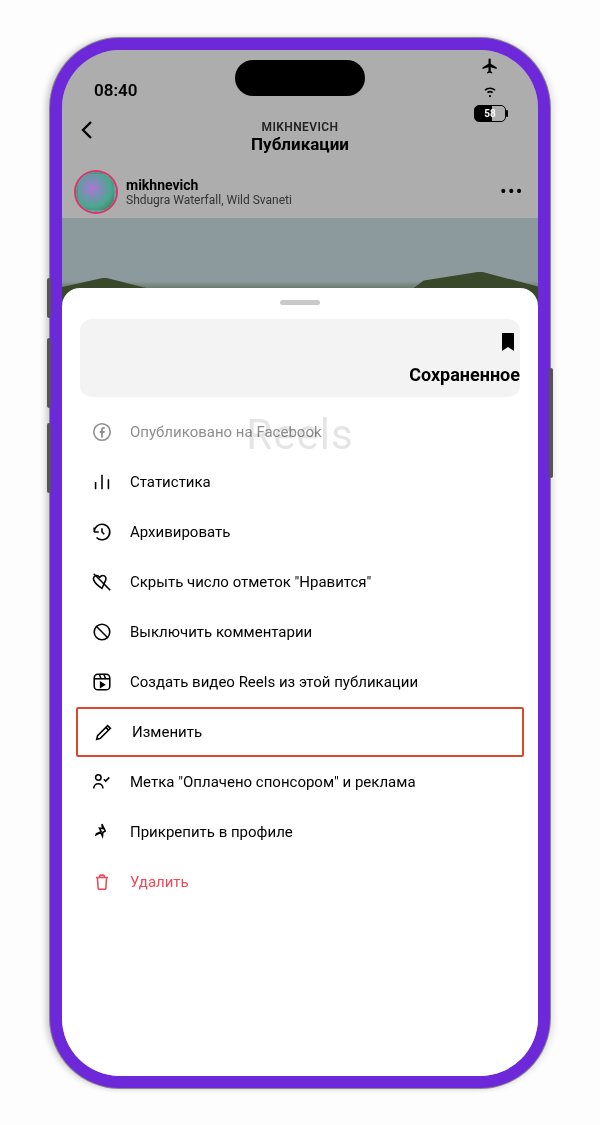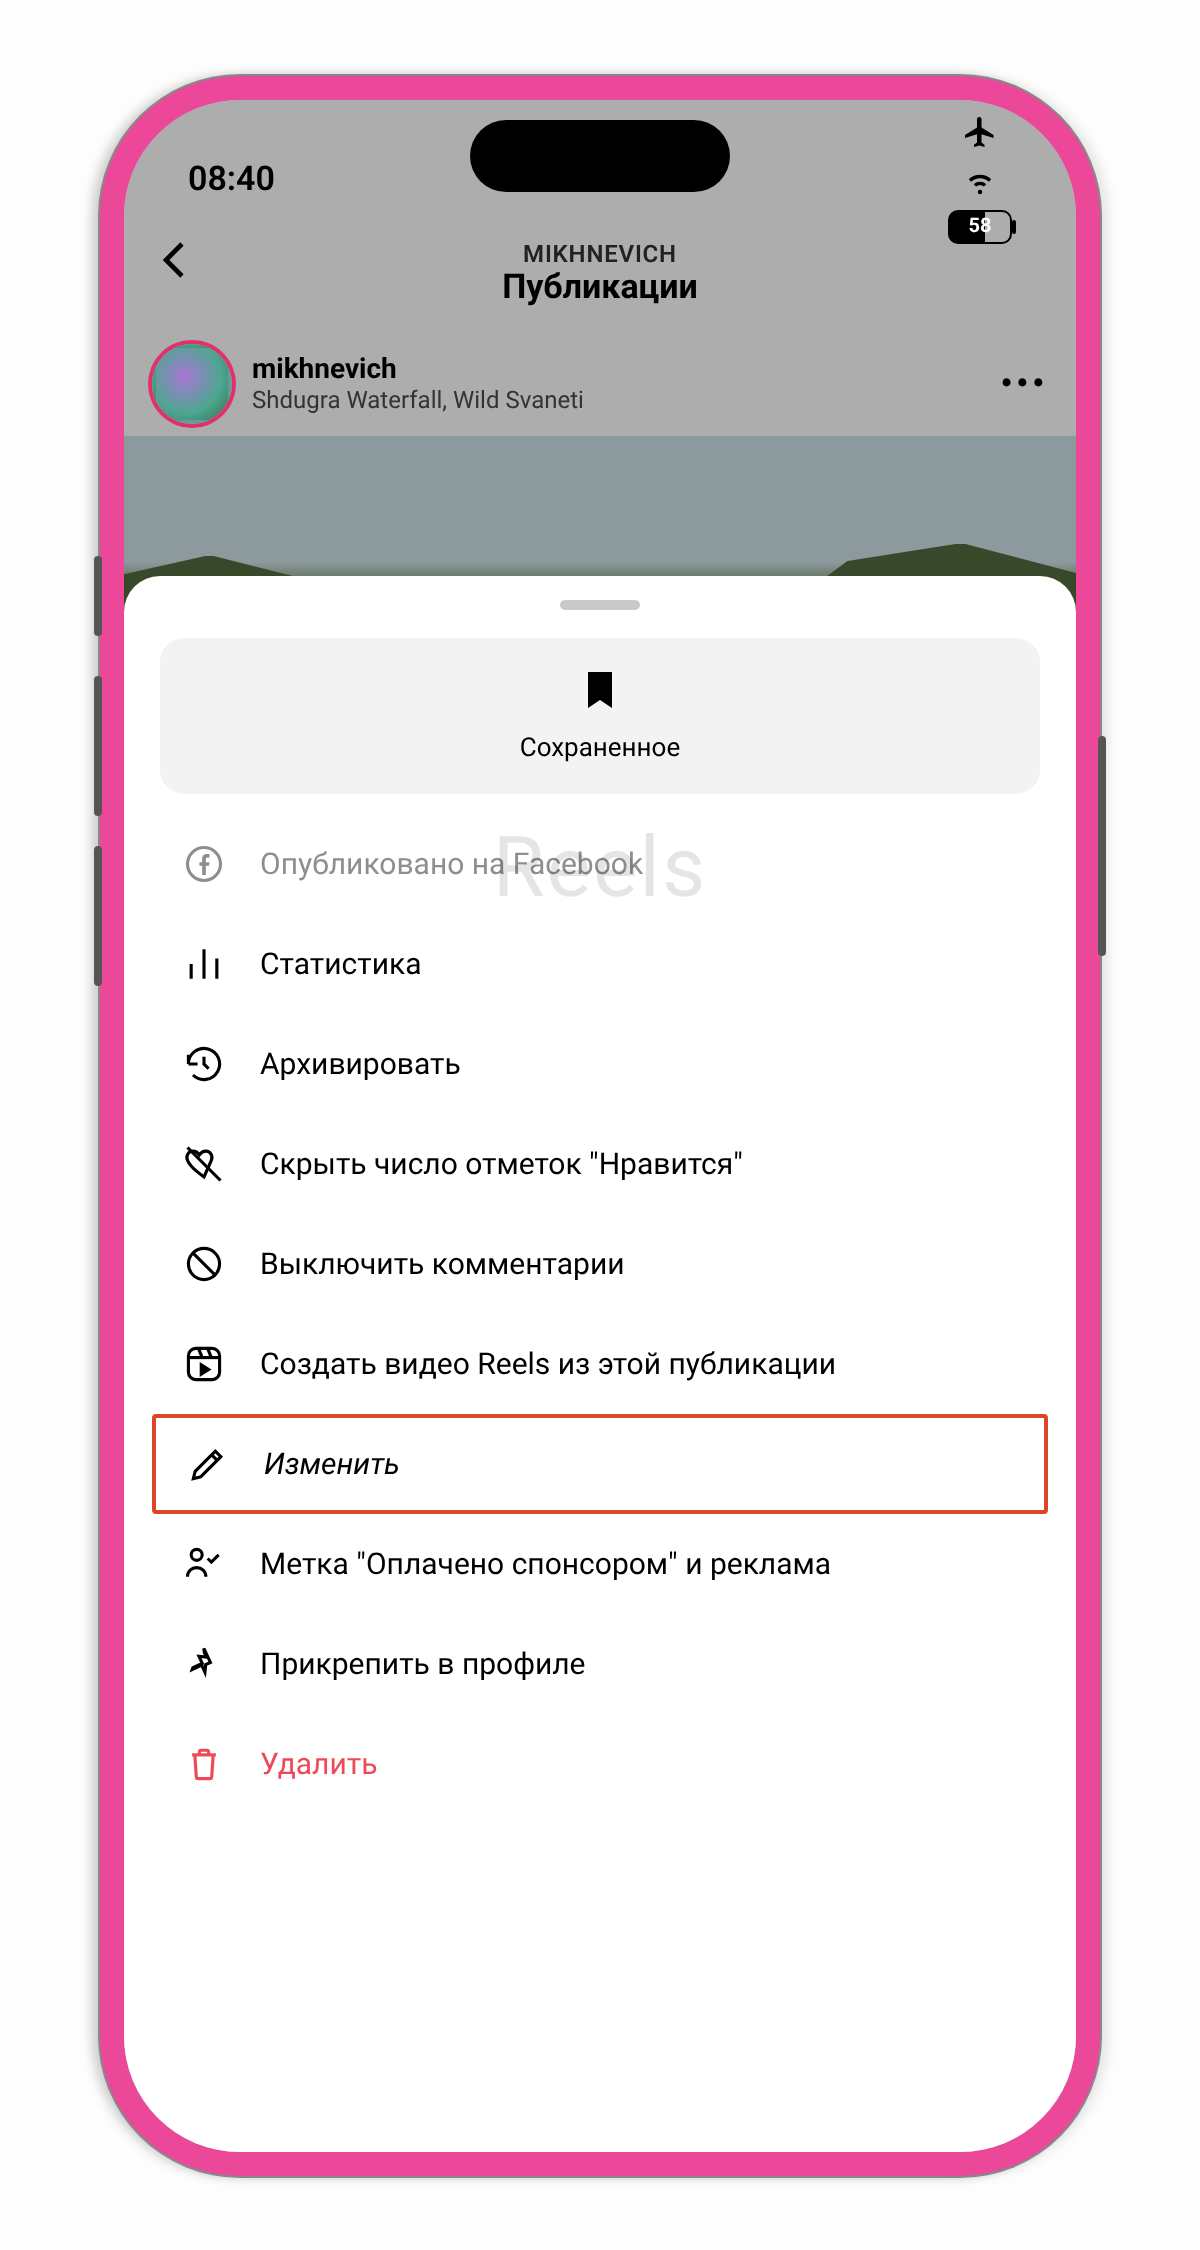"08:40" .phone { background: #ec4899 -> #6d28d9 }
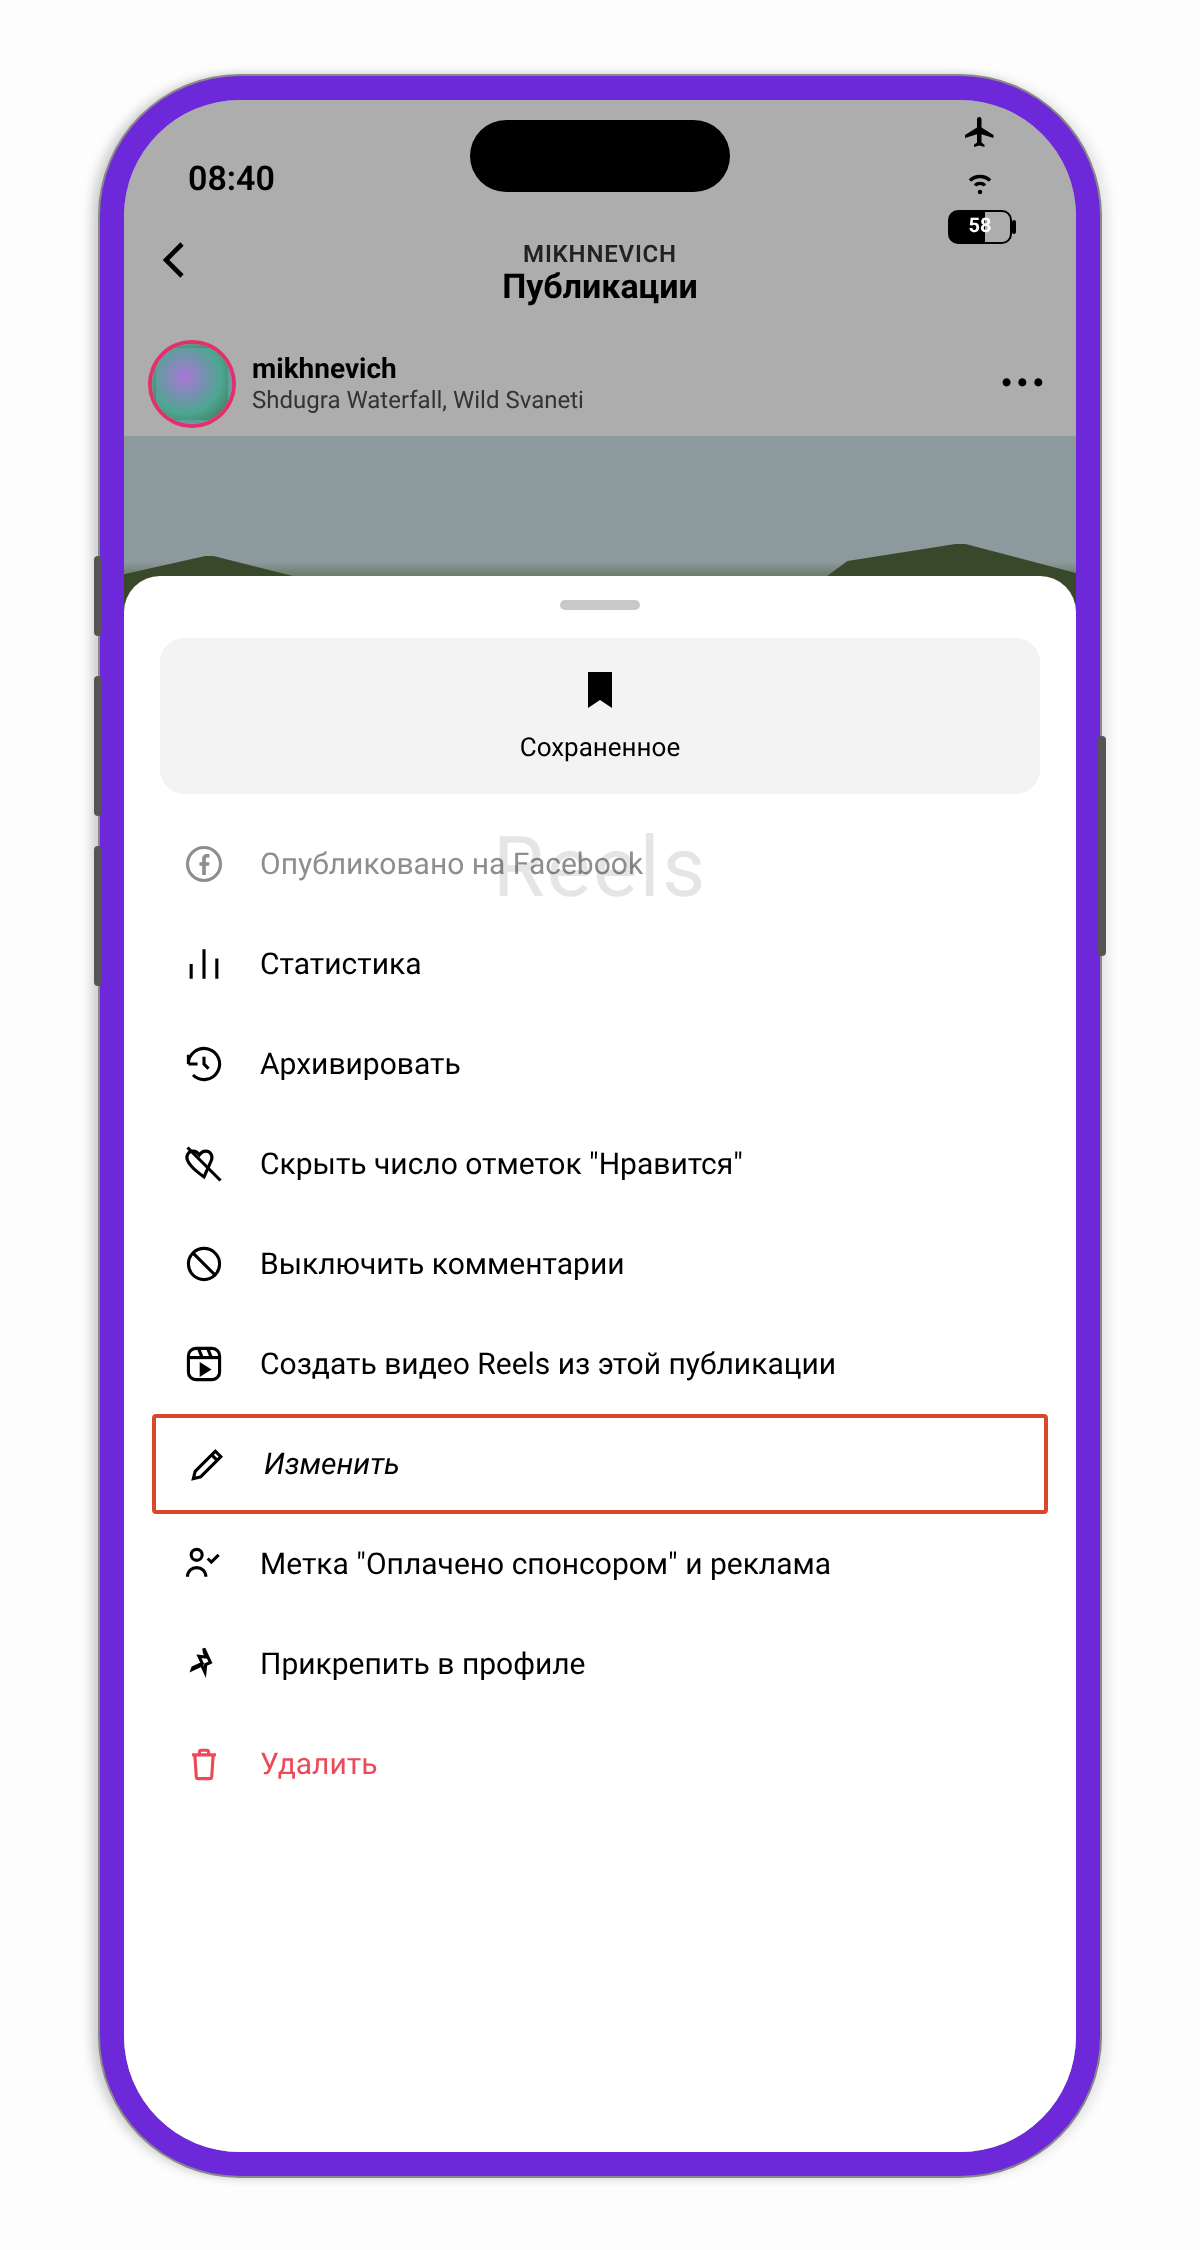"Сохраненное" .card { align-items: center -> flex-end; font-size: 13px -> 18px; font-weight: 400 -> 700 }
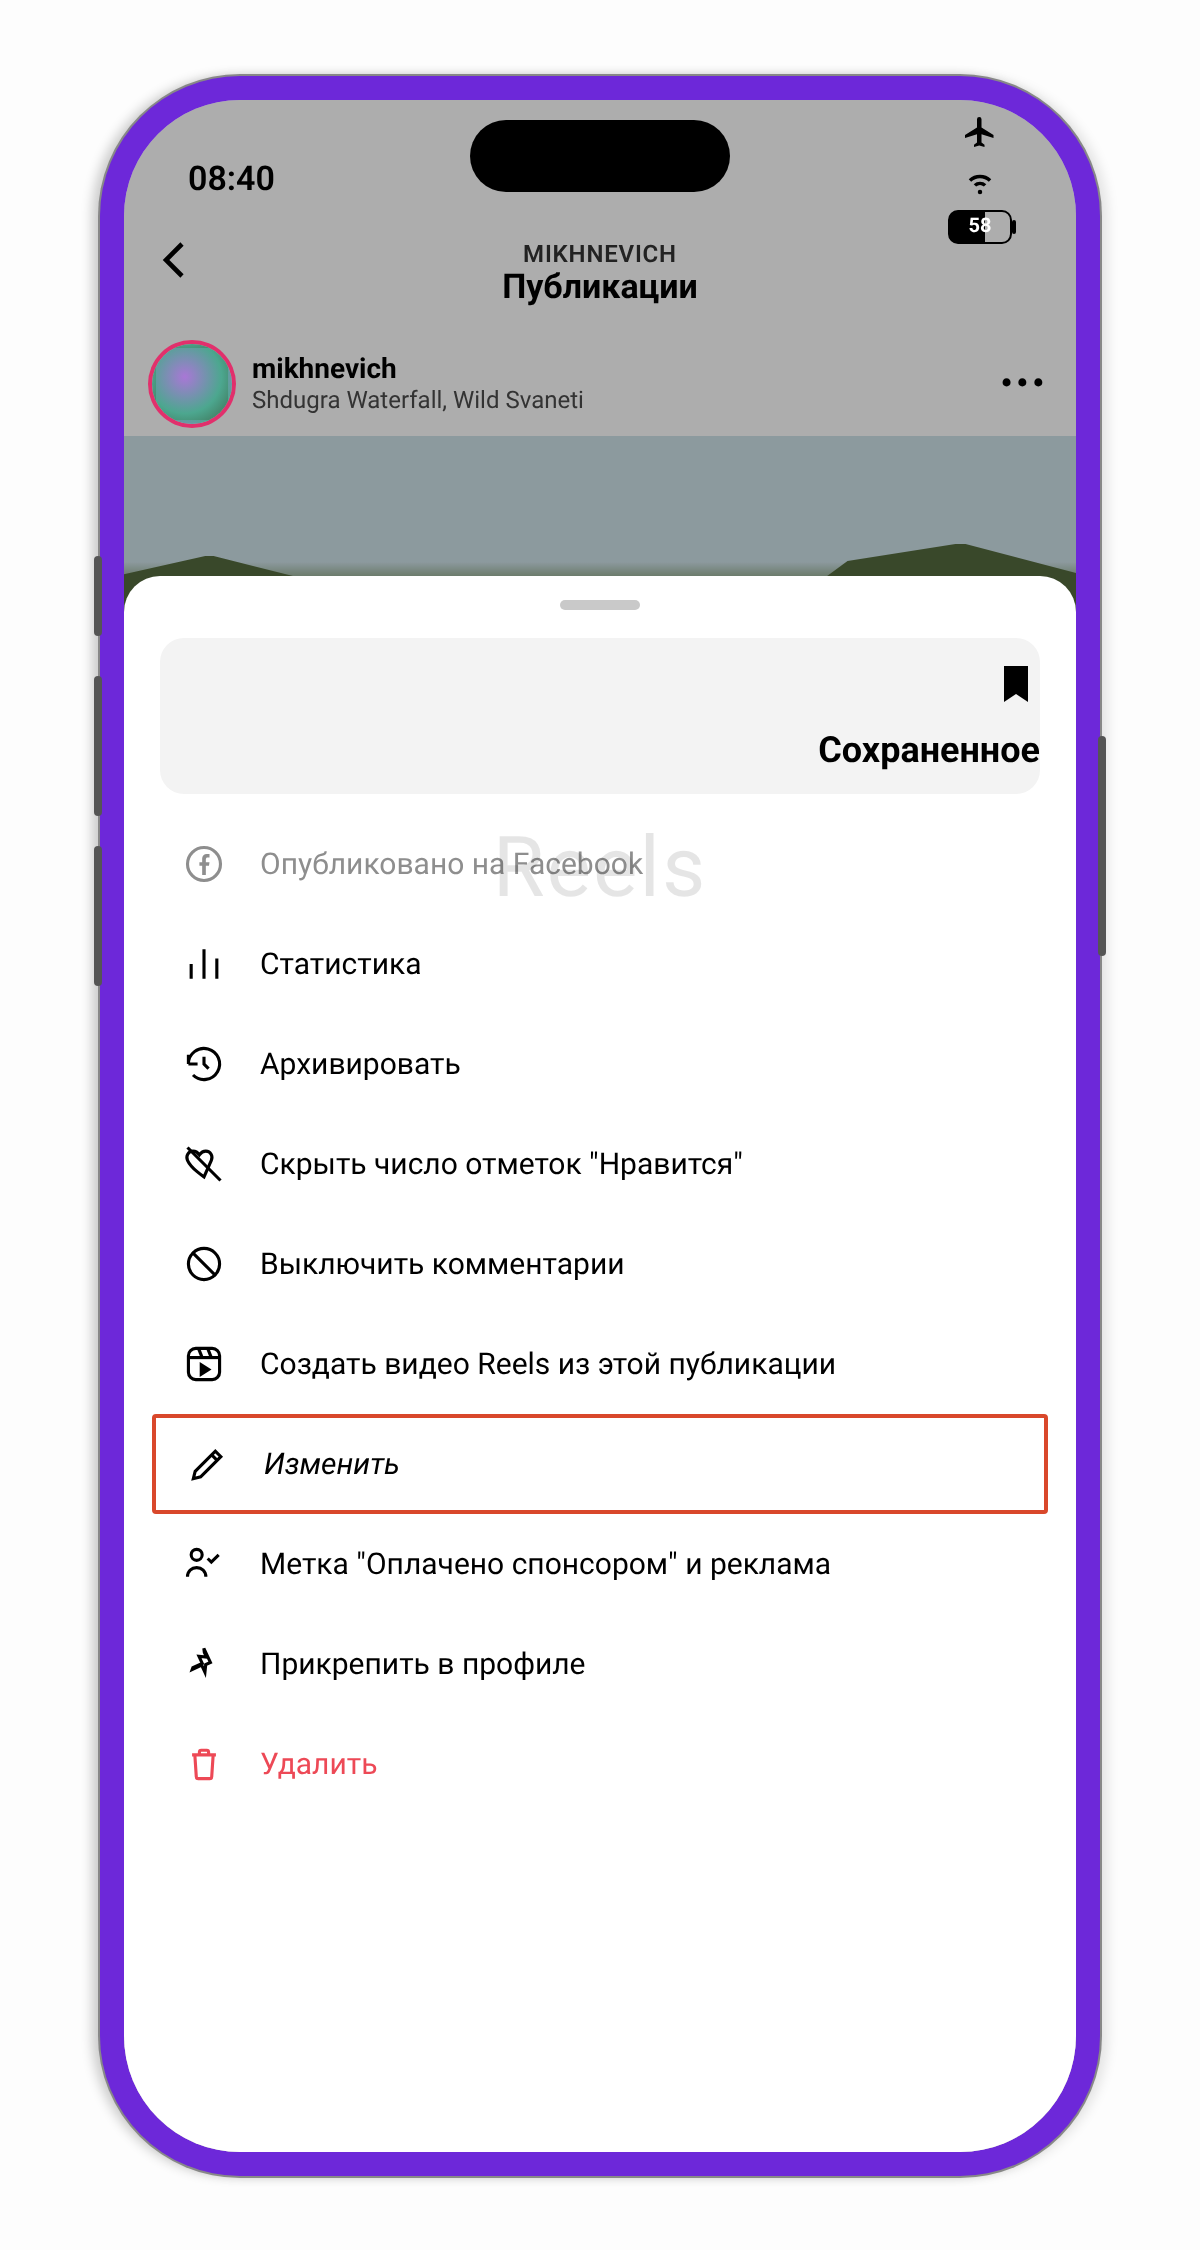"Изменить" .highlight { font-style: italic -> none }
